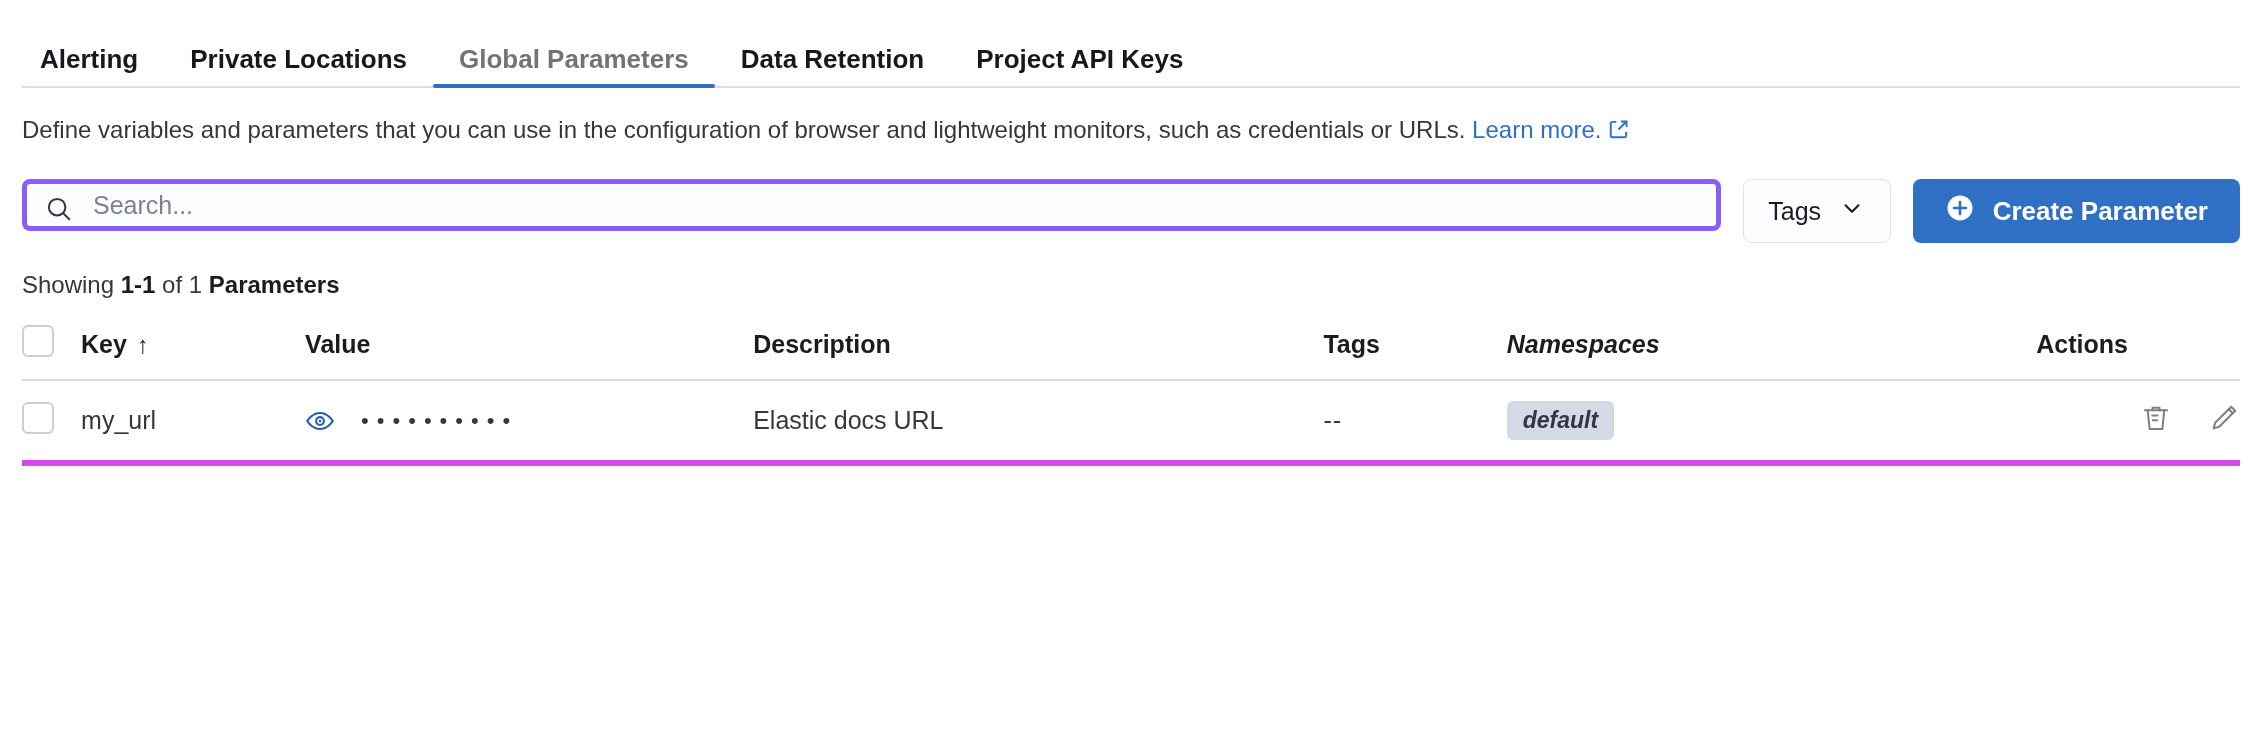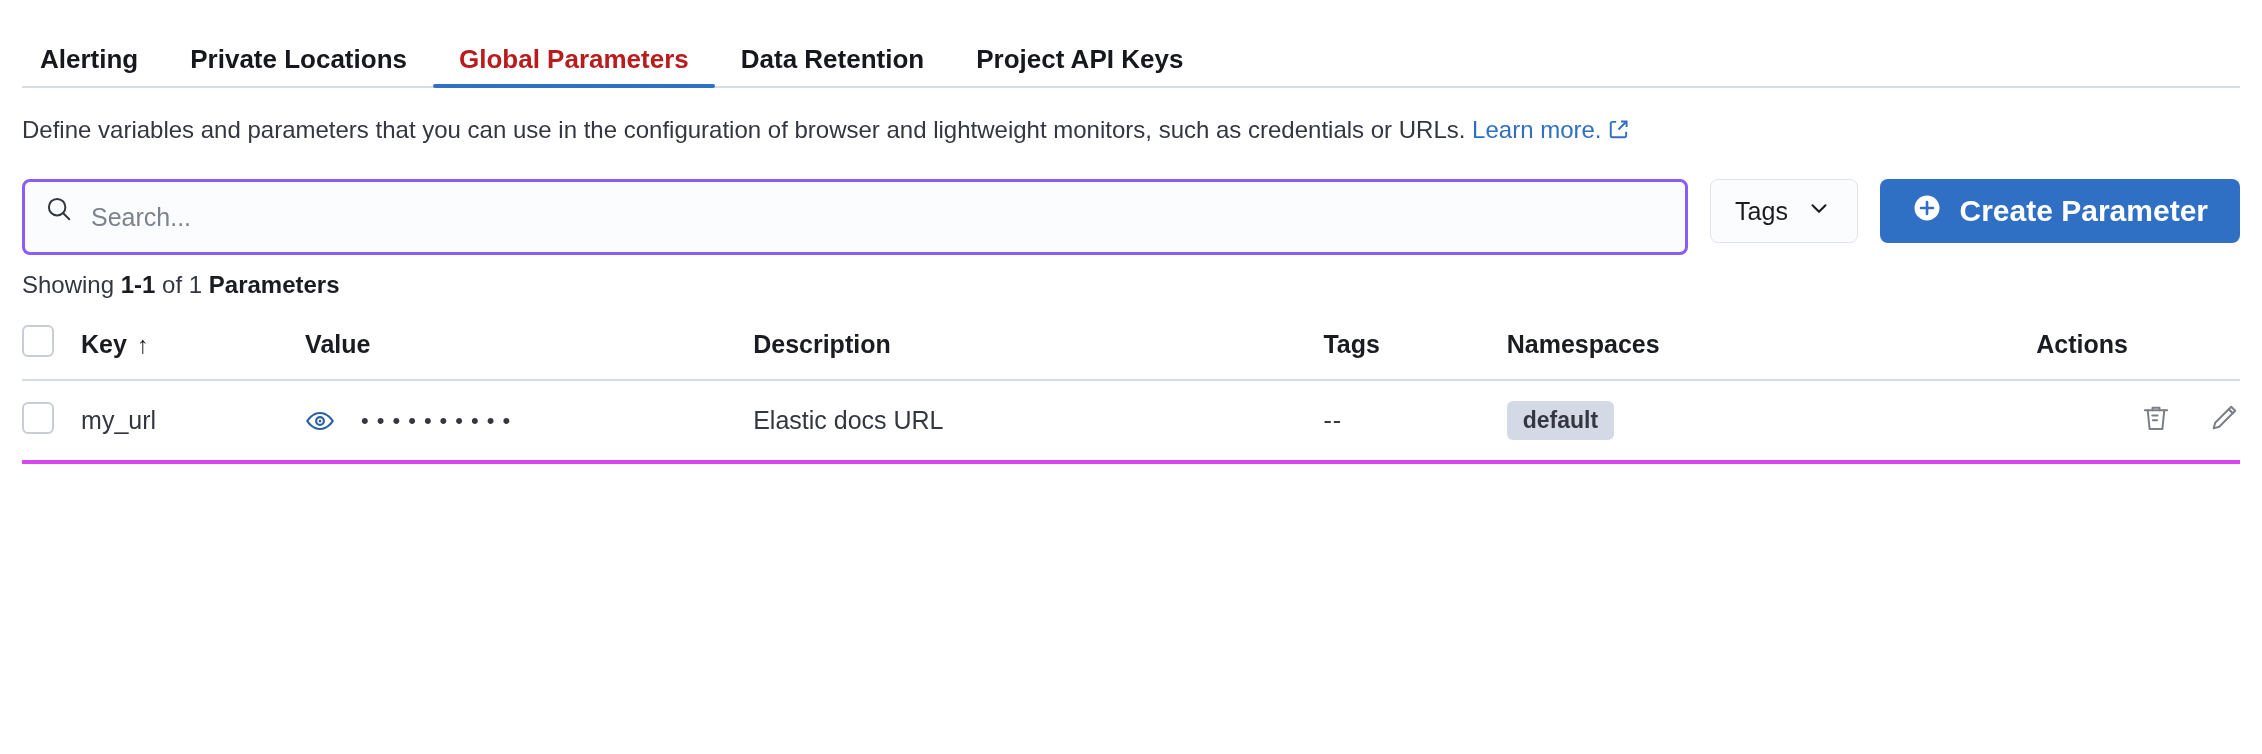"Global Parameters" .tab.active { color: #b91c1c -> #737373 }
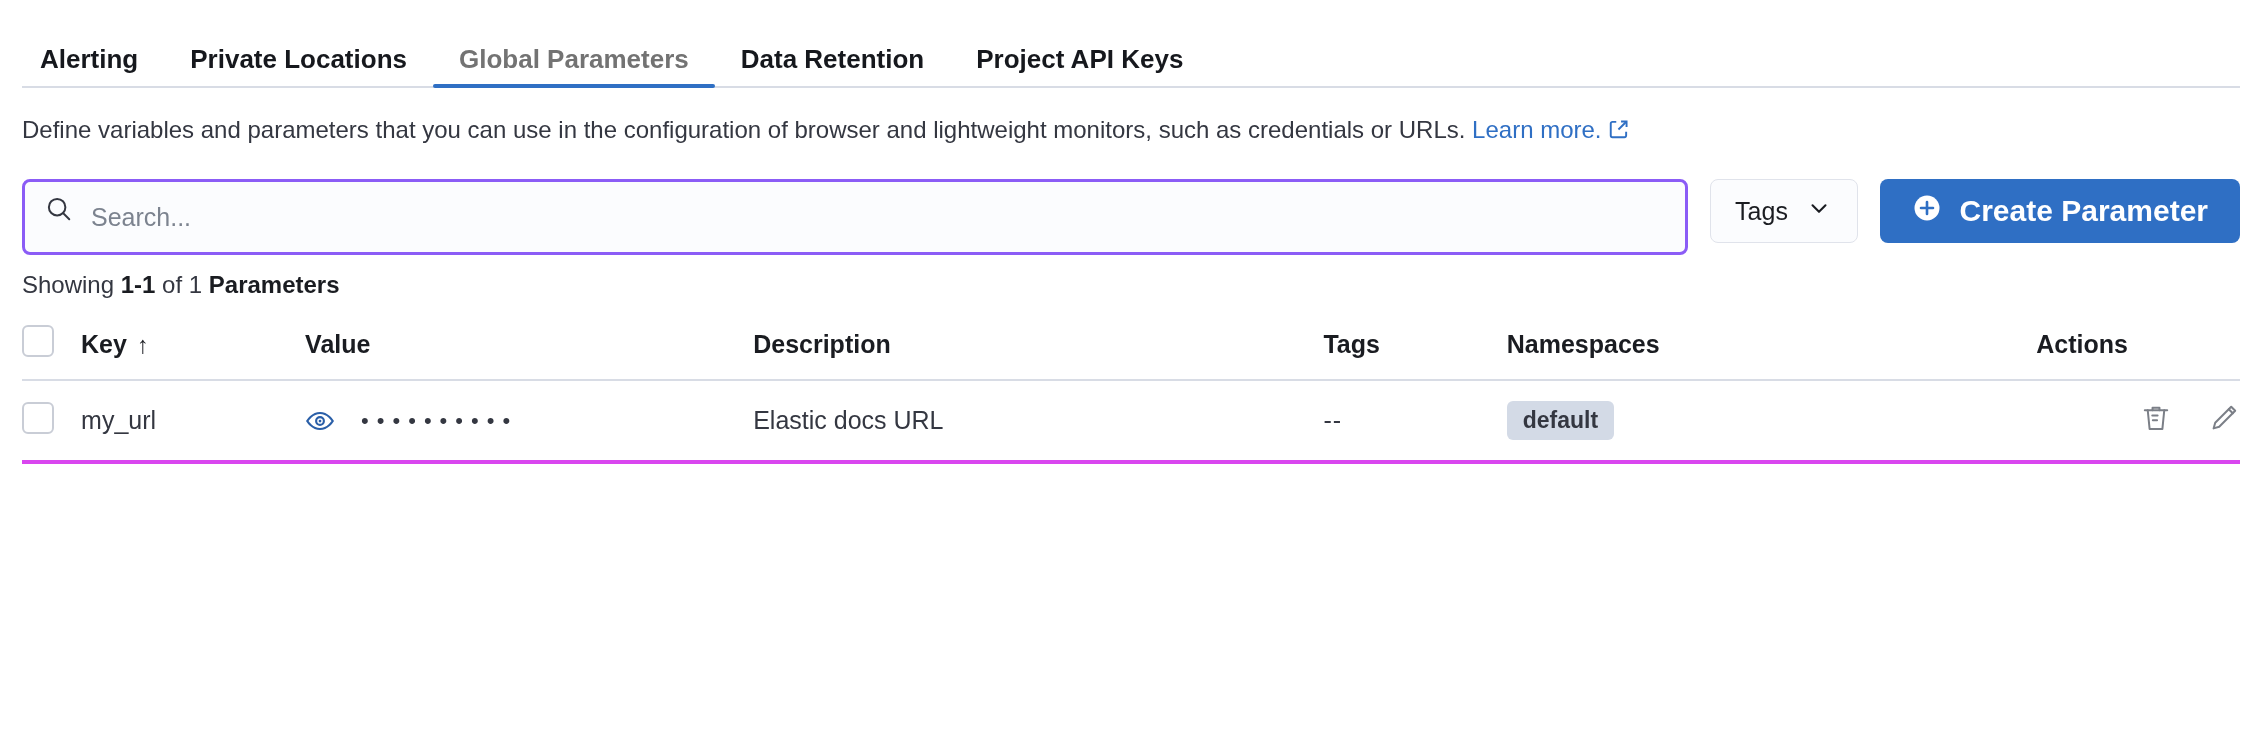"Search..." .search-input { border: 3px solid #8b5cf6 -> 5px solid #8b5cf6; height: 76px -> 52px }
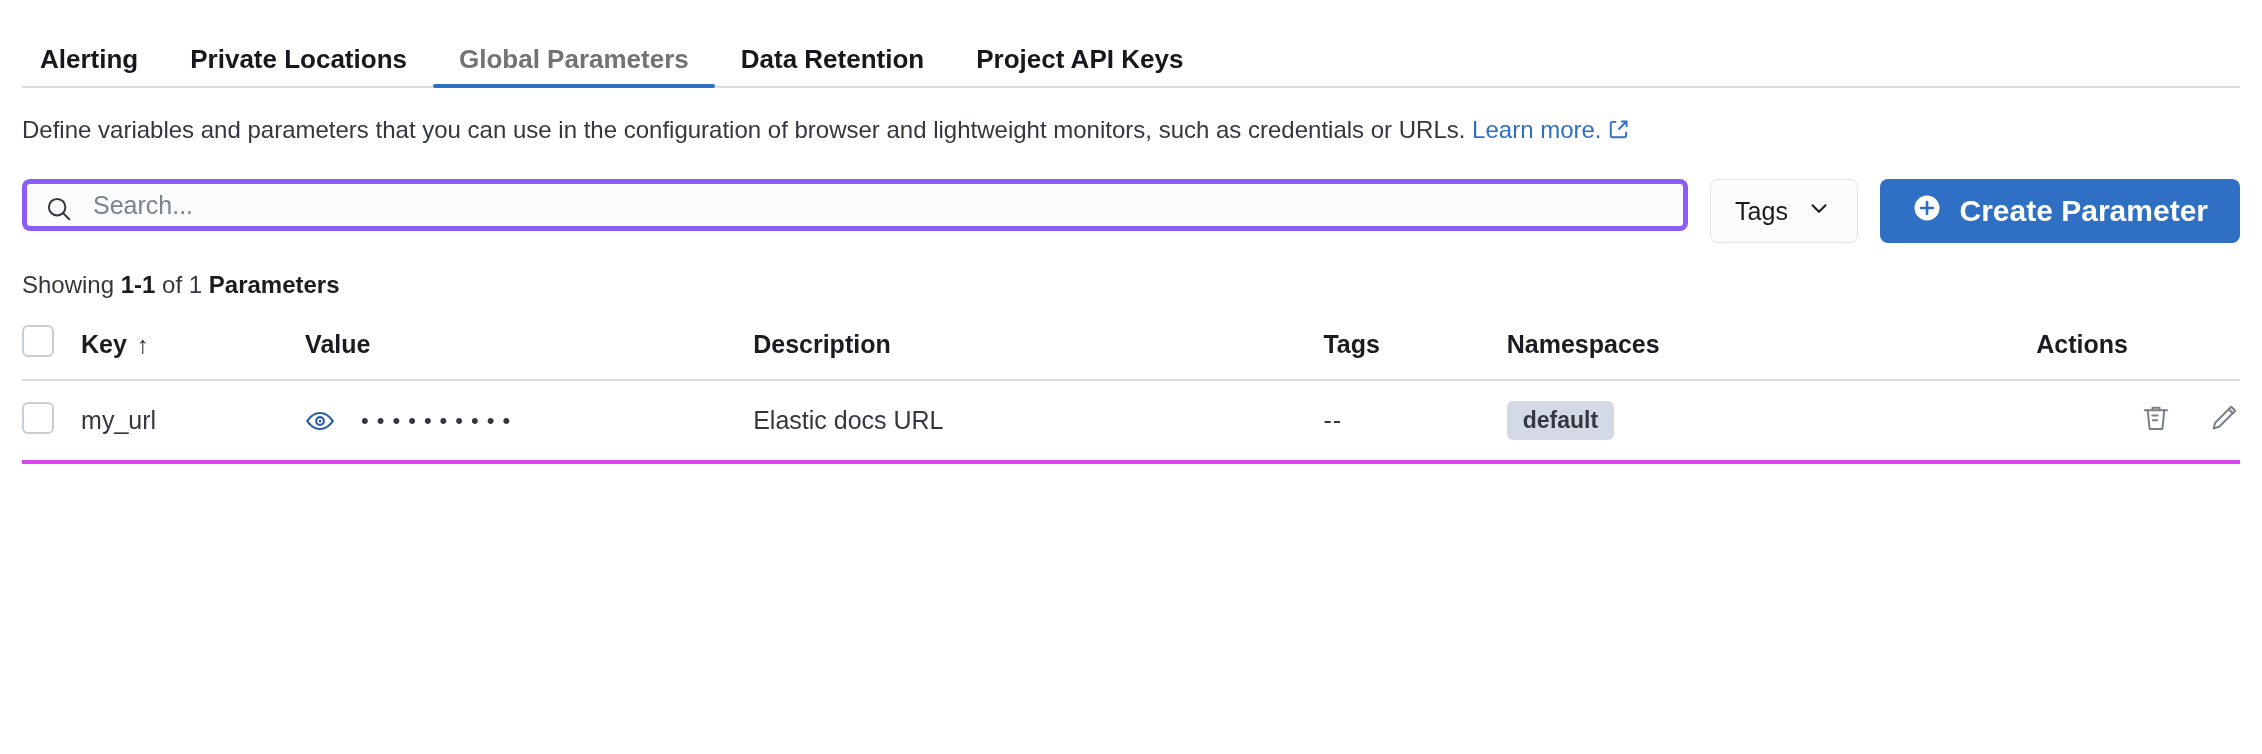"Create Parameter" .create-btn { font-size: 30px -> 26px }
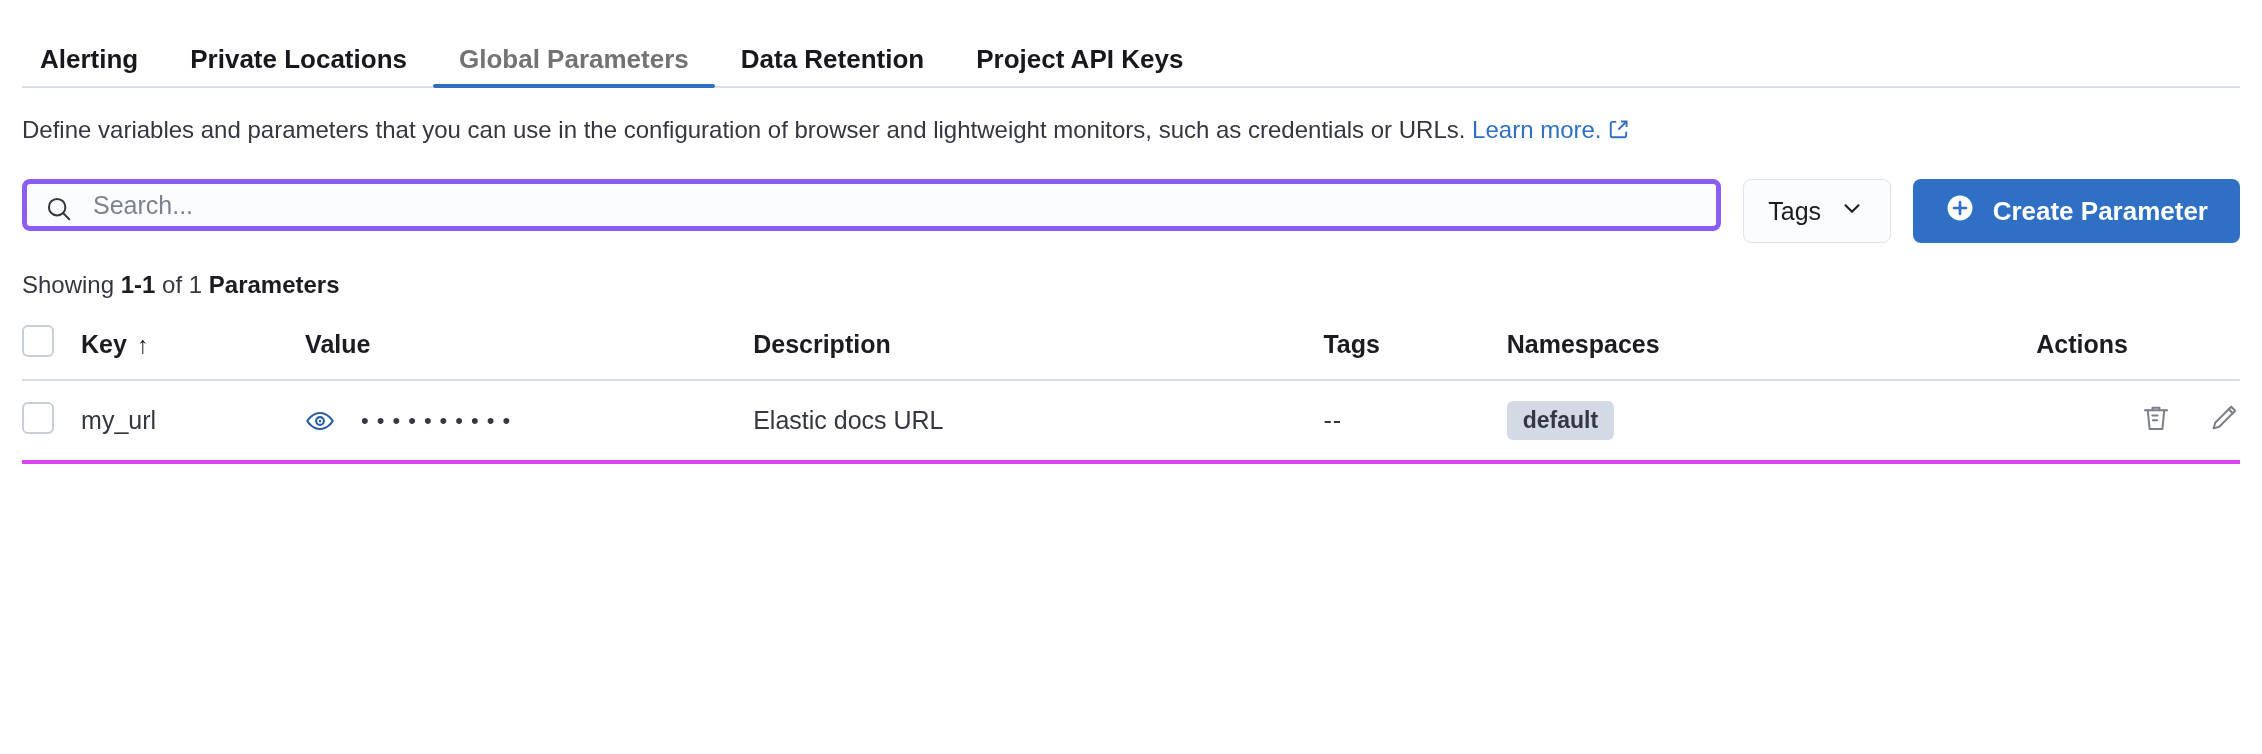"Namespaces" .col-ns { font-style: none -> italic }
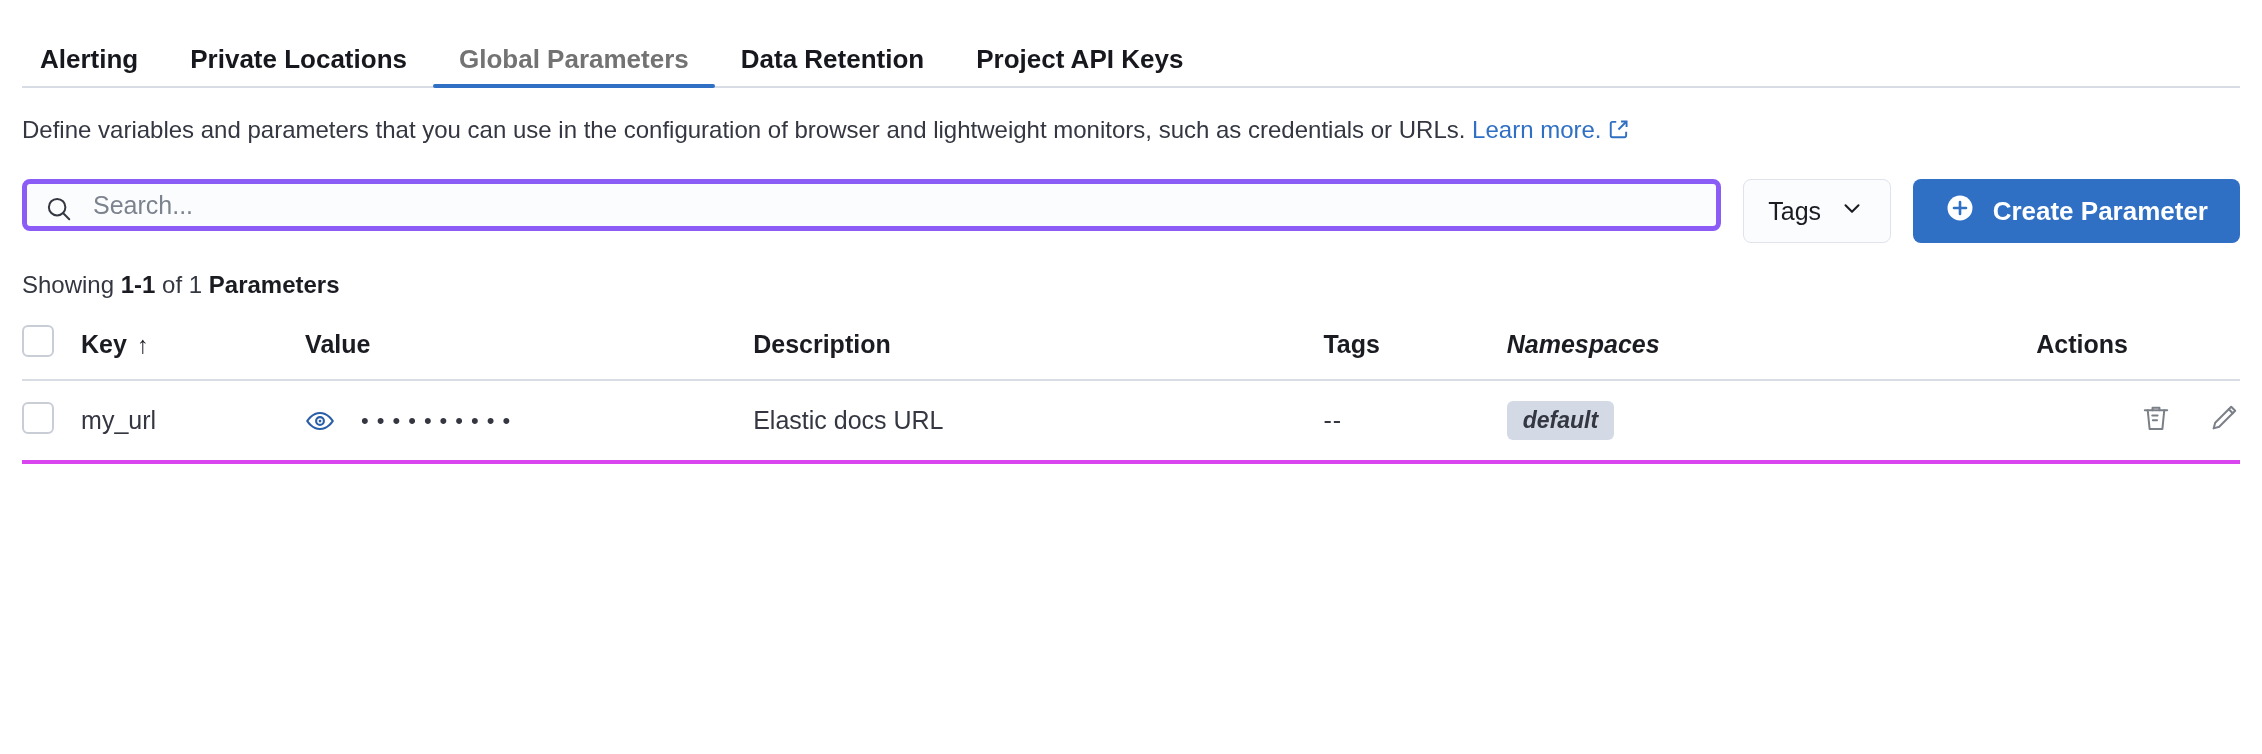"my_url" .tbl td { border-bottom: 4px solid #d946ef -> 6px solid #d946ef }
